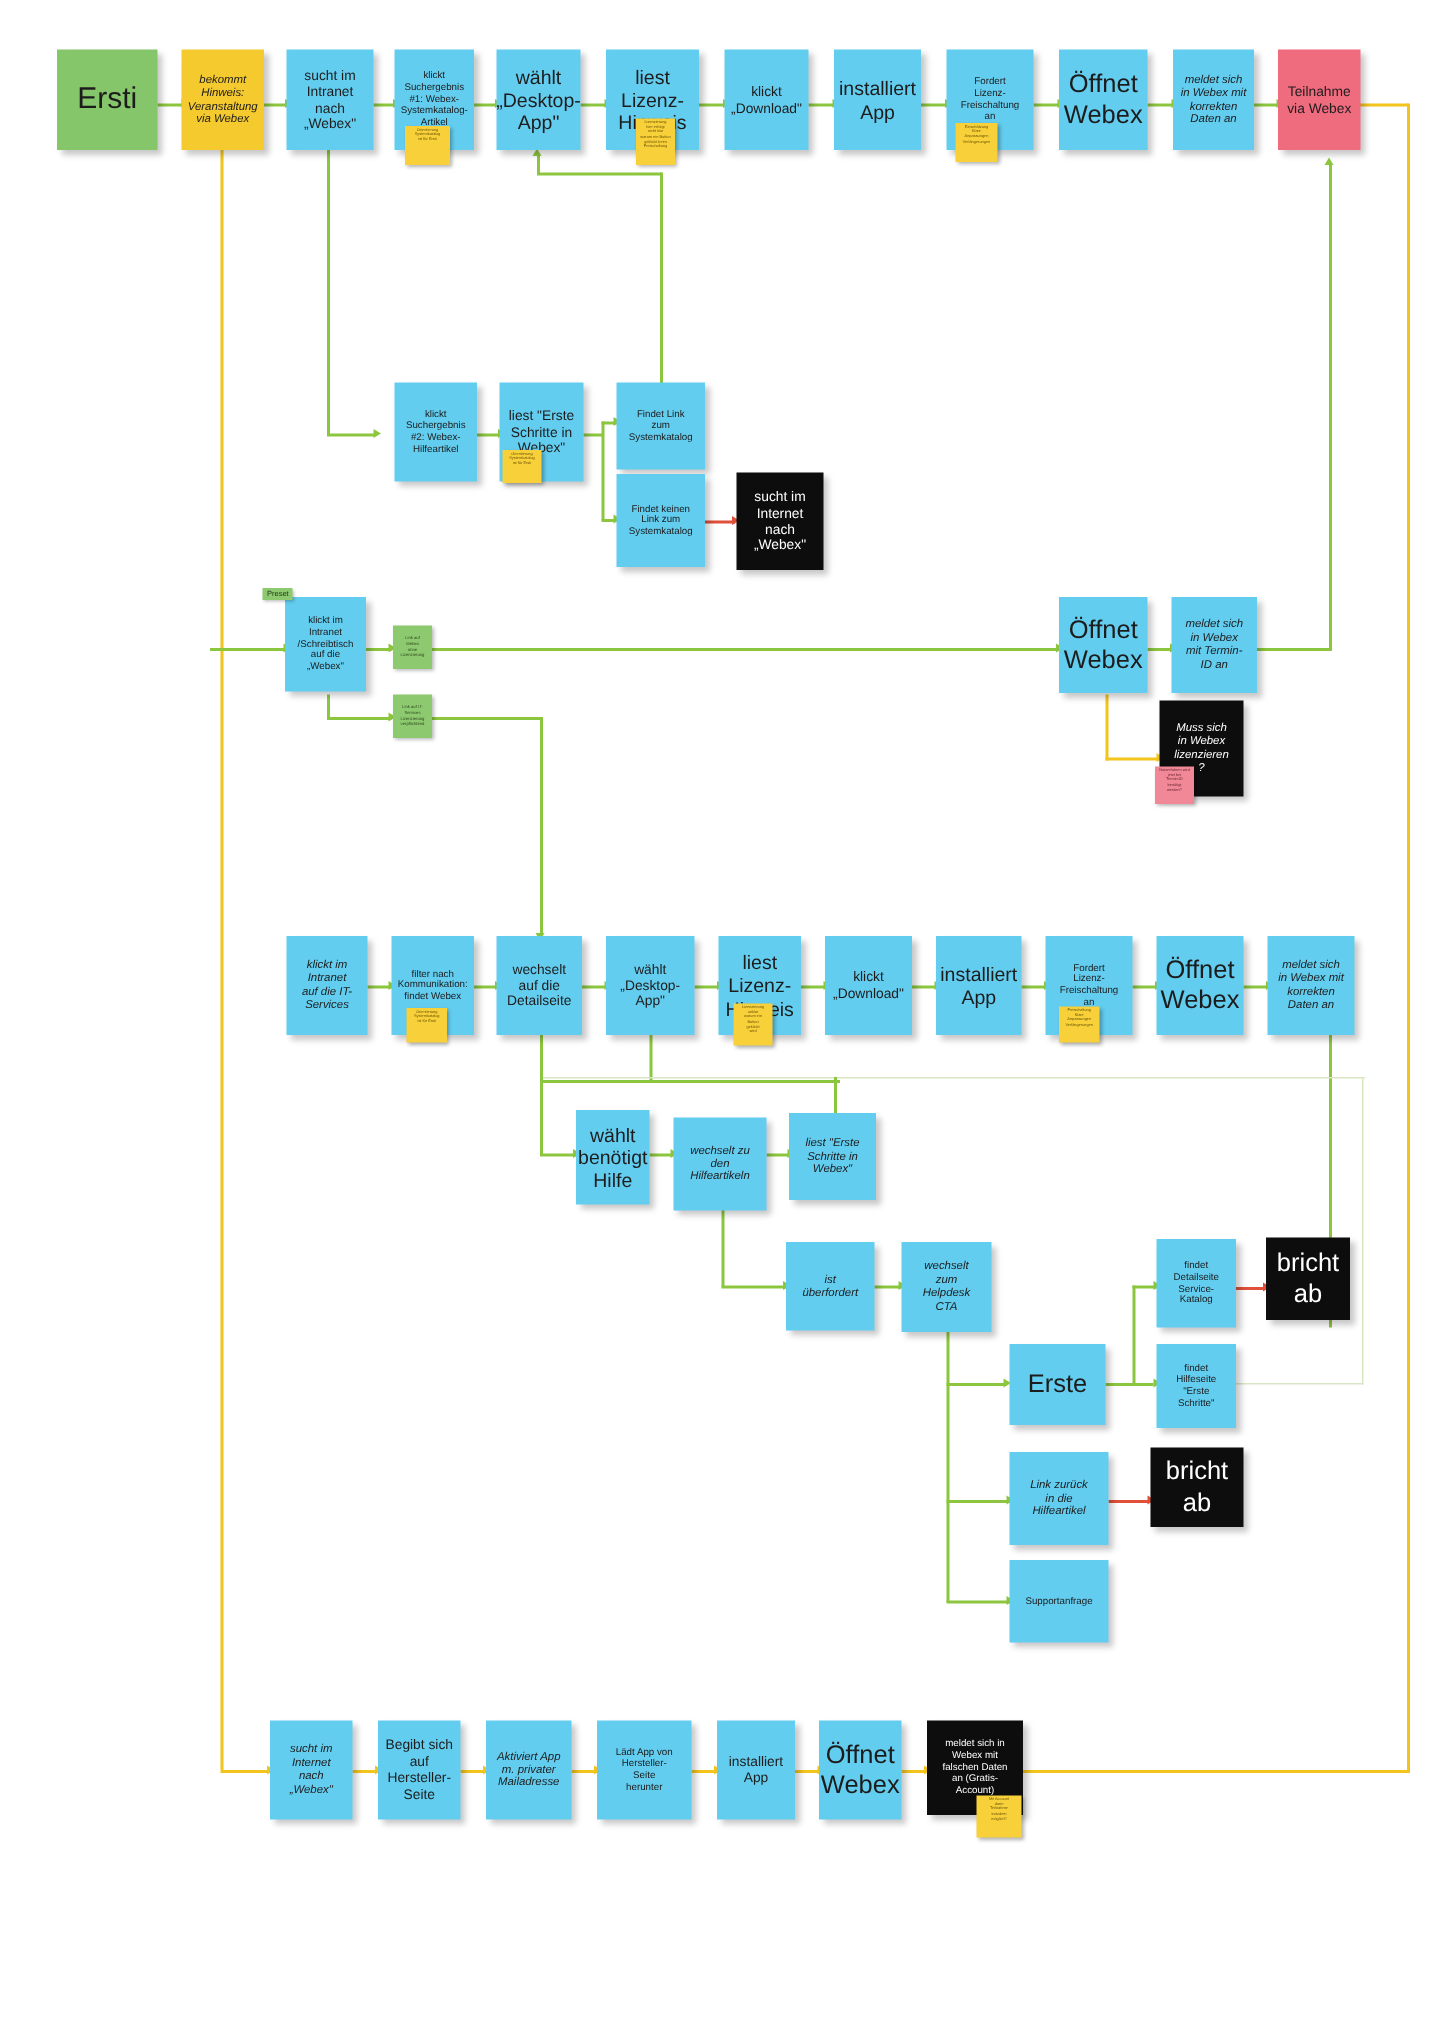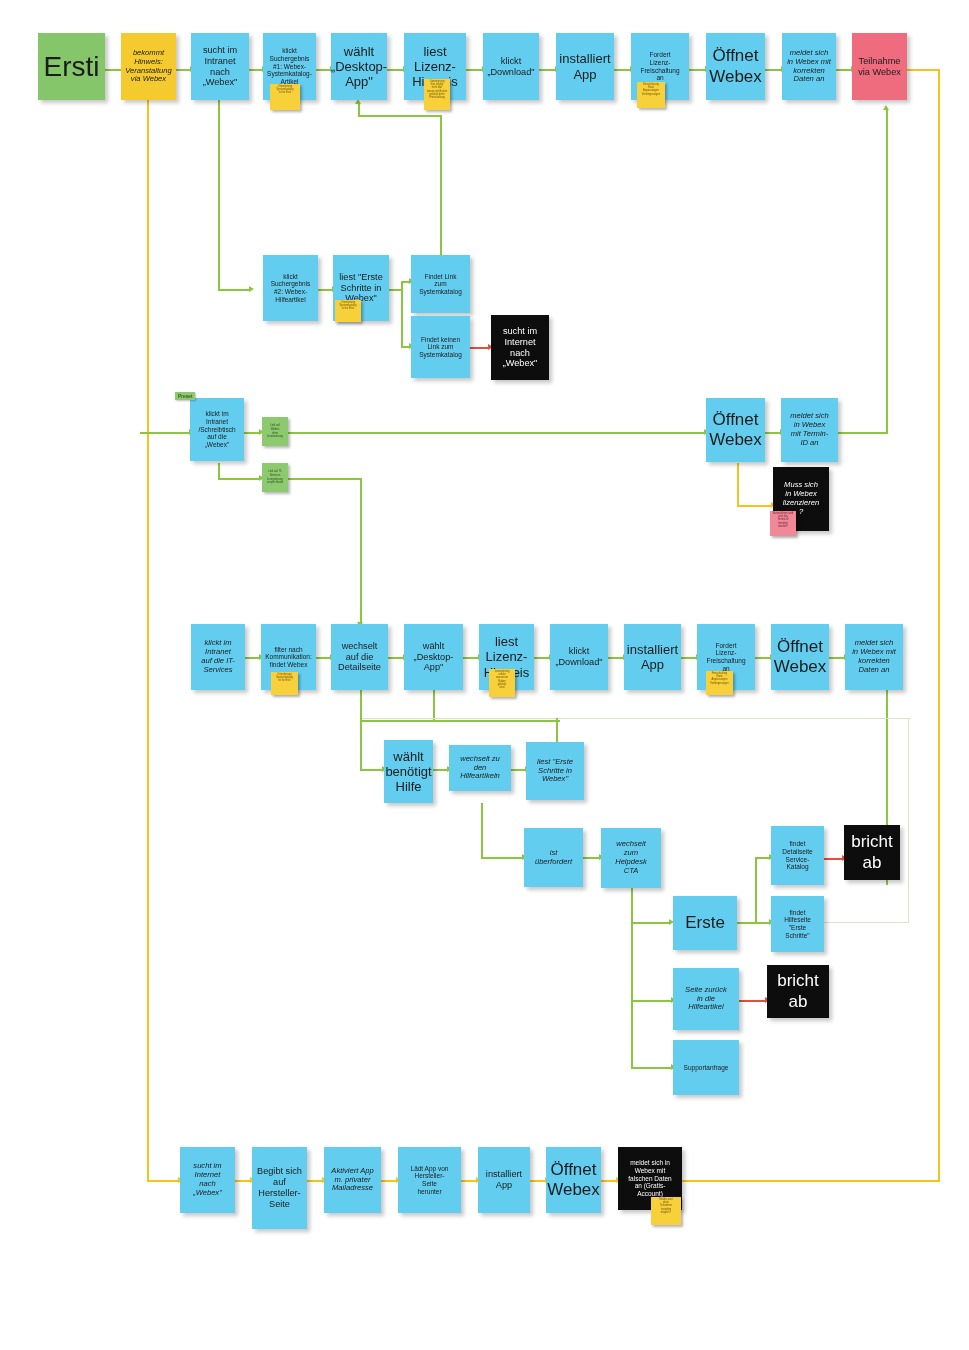"Ersti" .sz-xxl { font-size: 28px -> 20px }
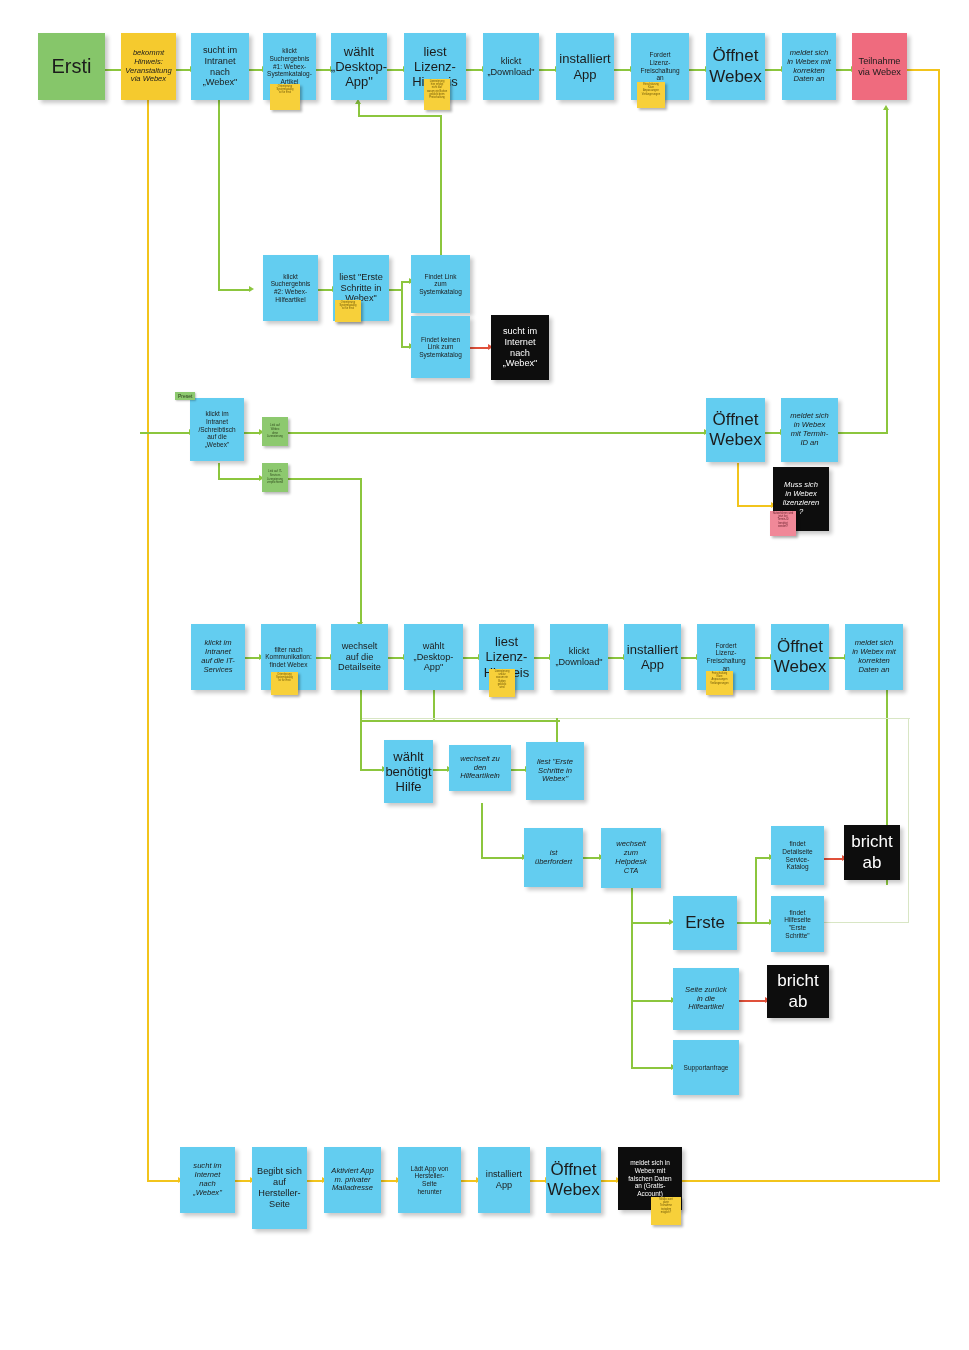"wechselt zu" div.node { height: 46px -> 62px }
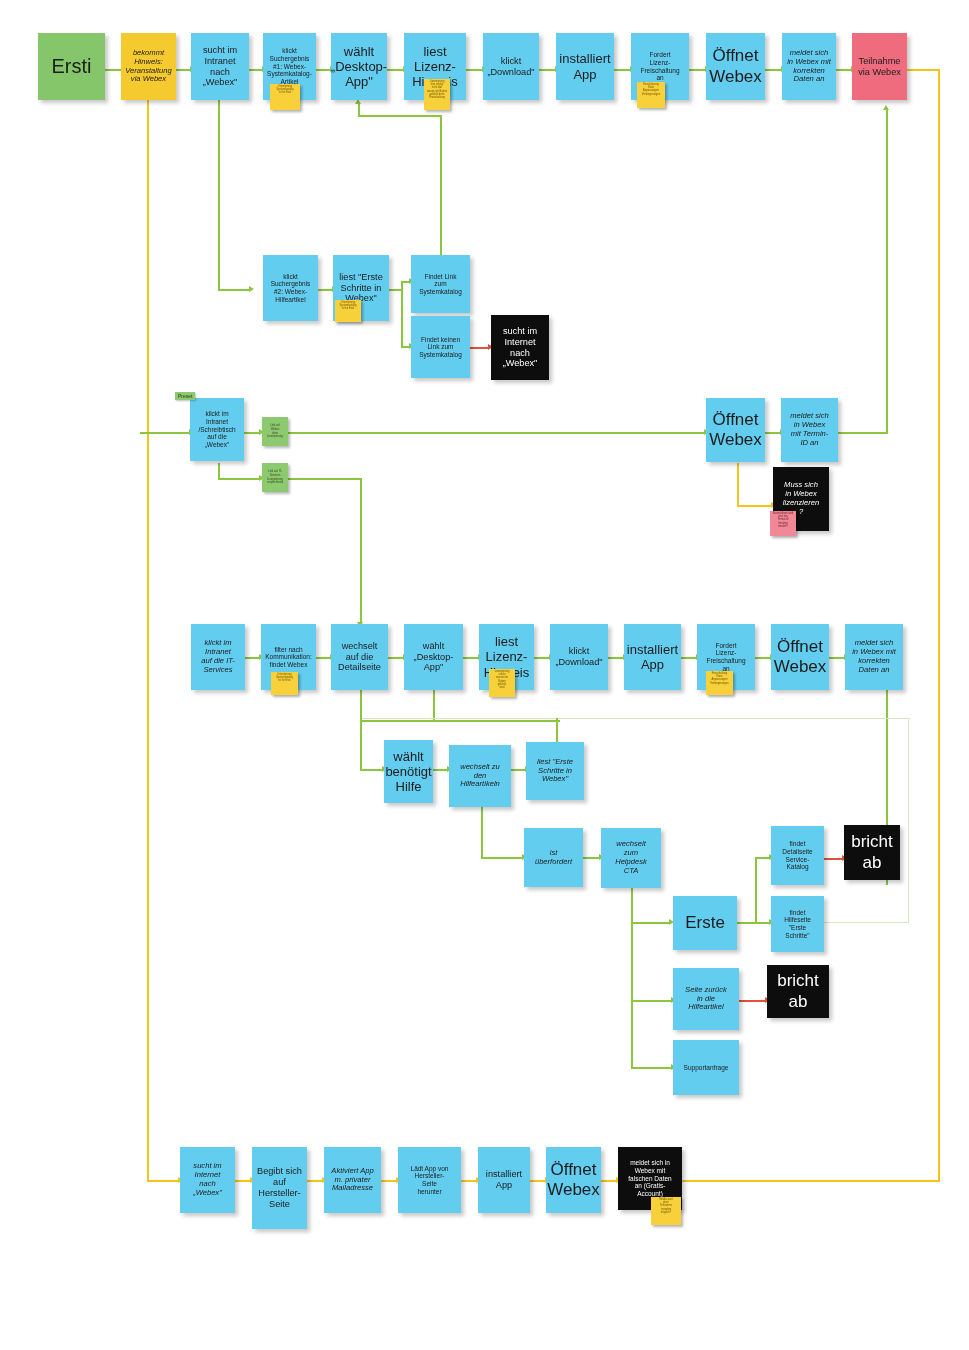"Seite zurück" div.node { text: Seite -> Link }
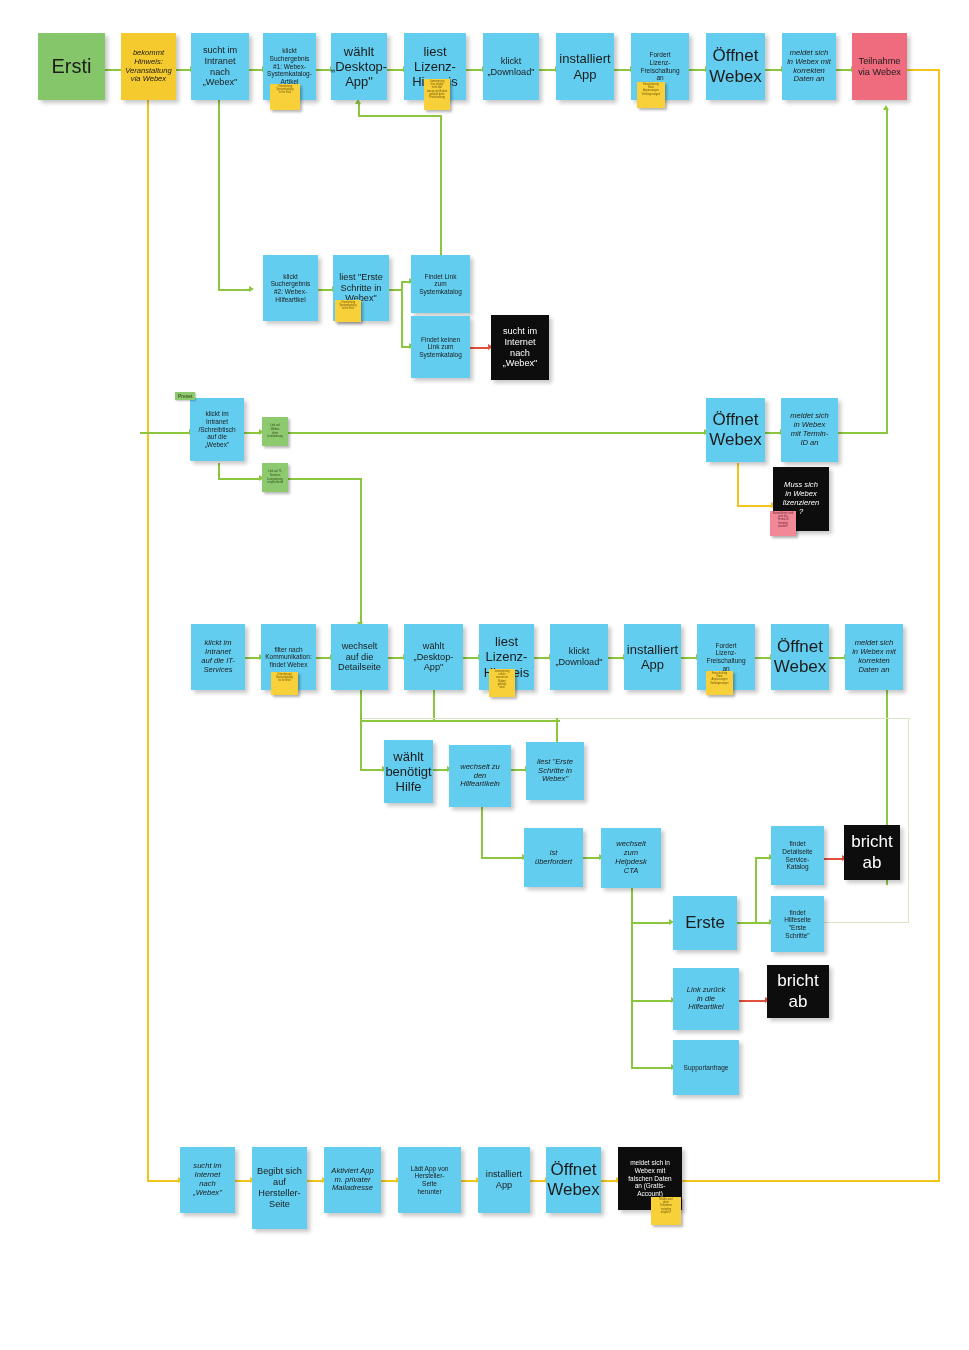"Begibt sich" div.node { height: 82px -> 66px }
